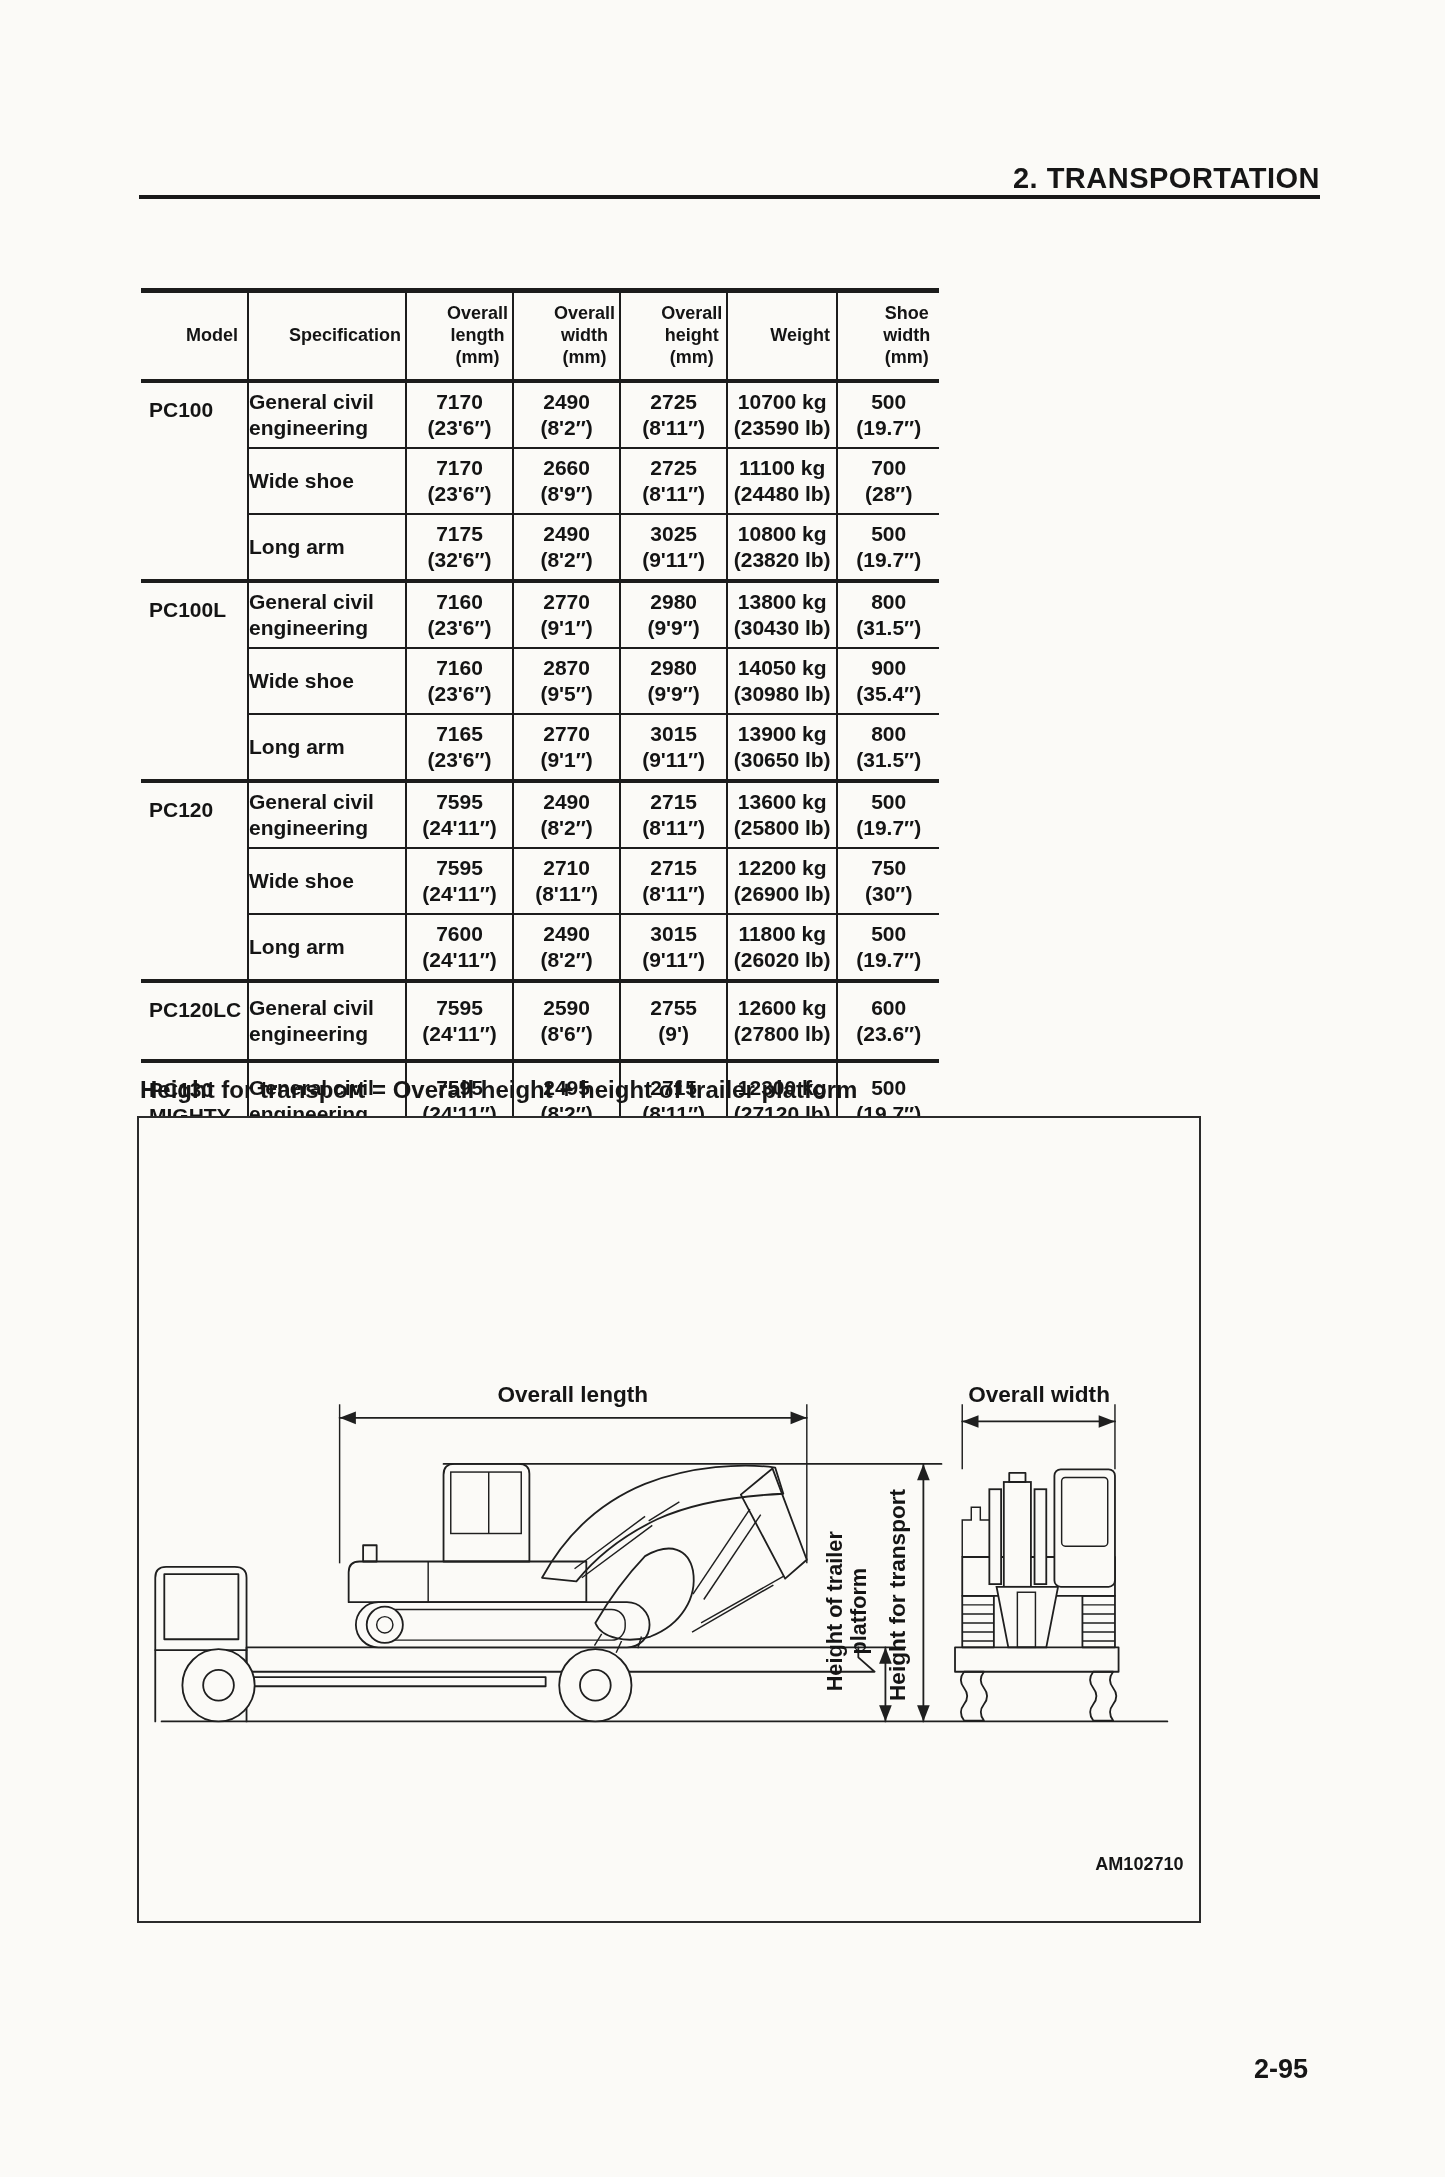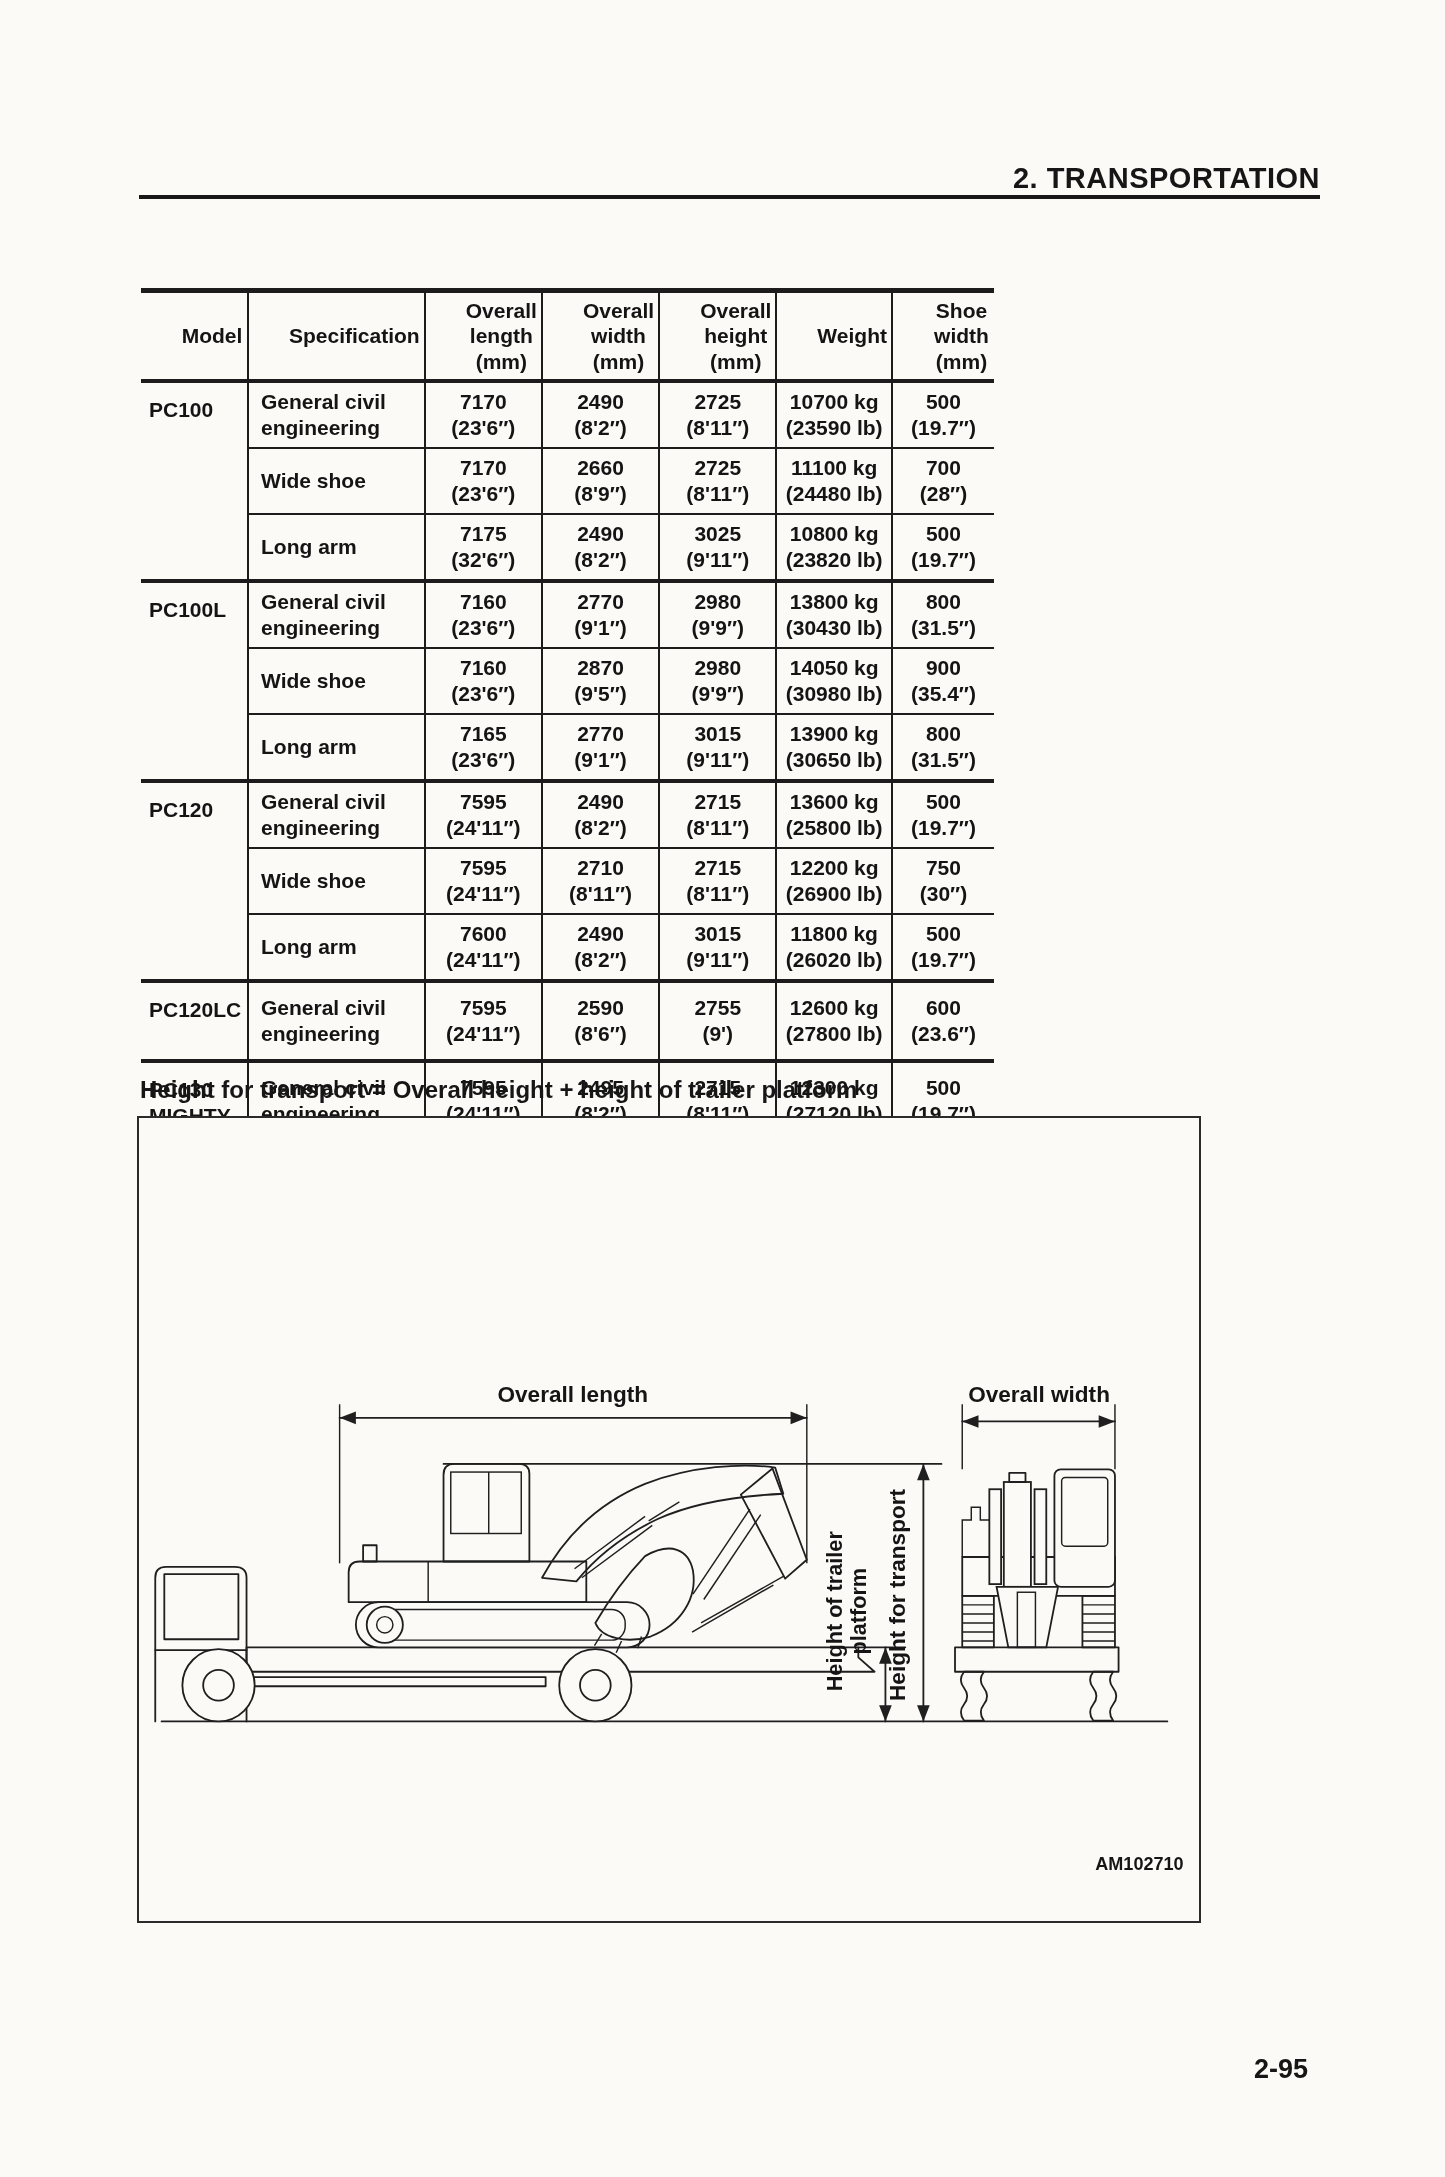"Overall" table.spec th { font-size: 21px -> 18px }
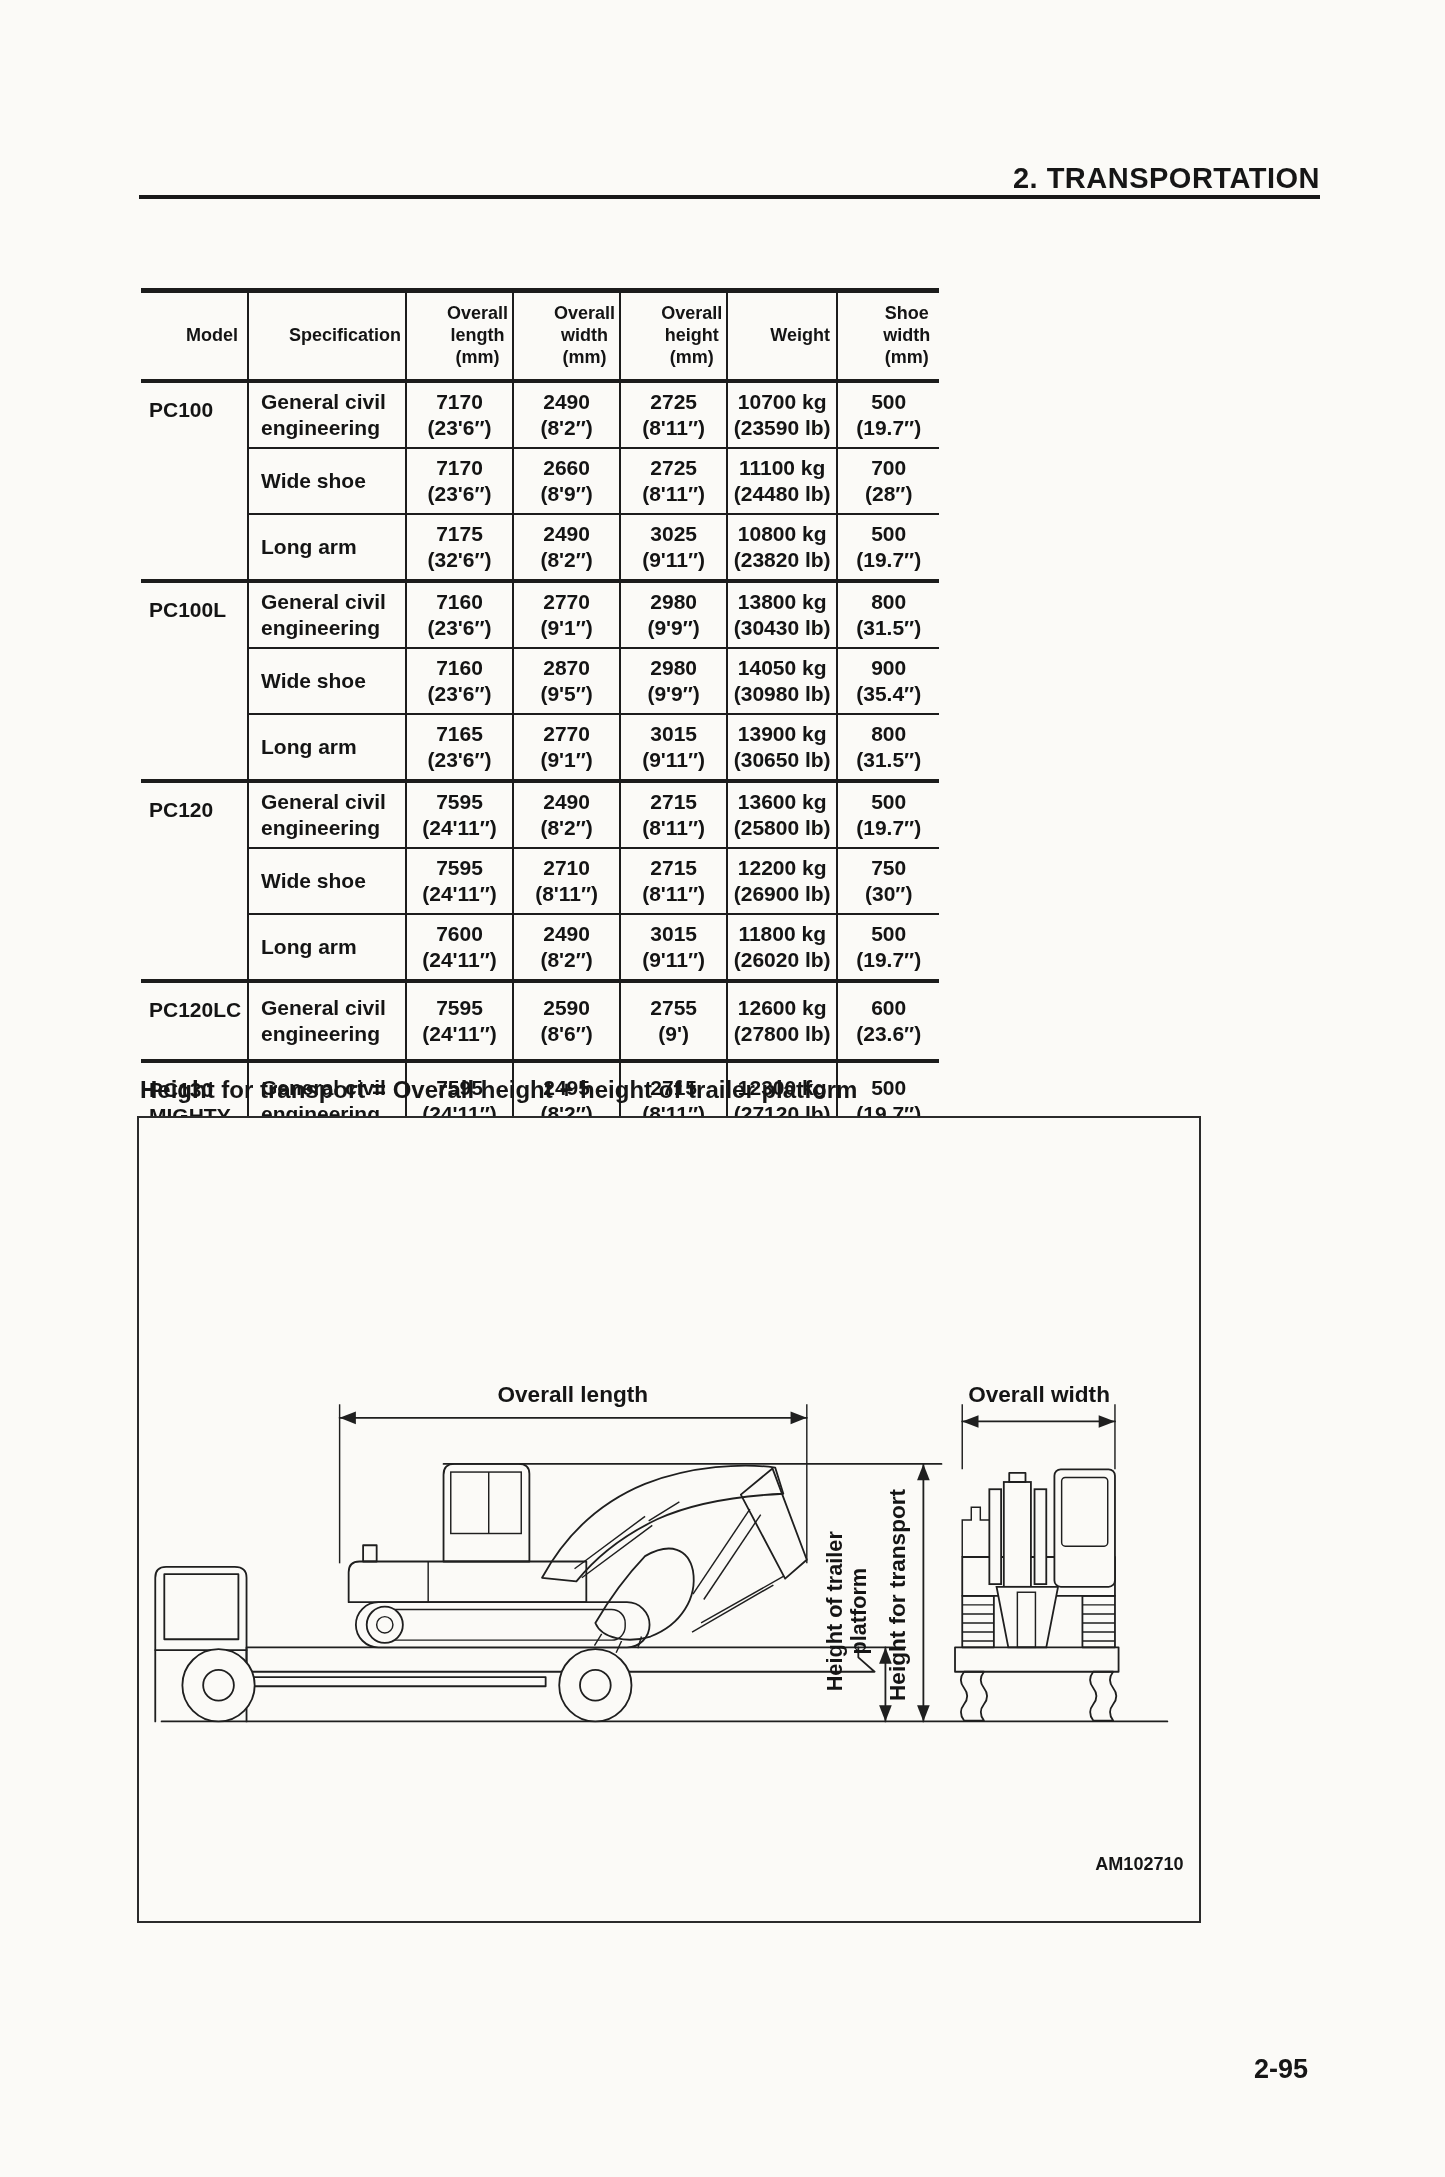"General civil" table.spec td.cell-spec { padding-left: 12px -> 0 }
